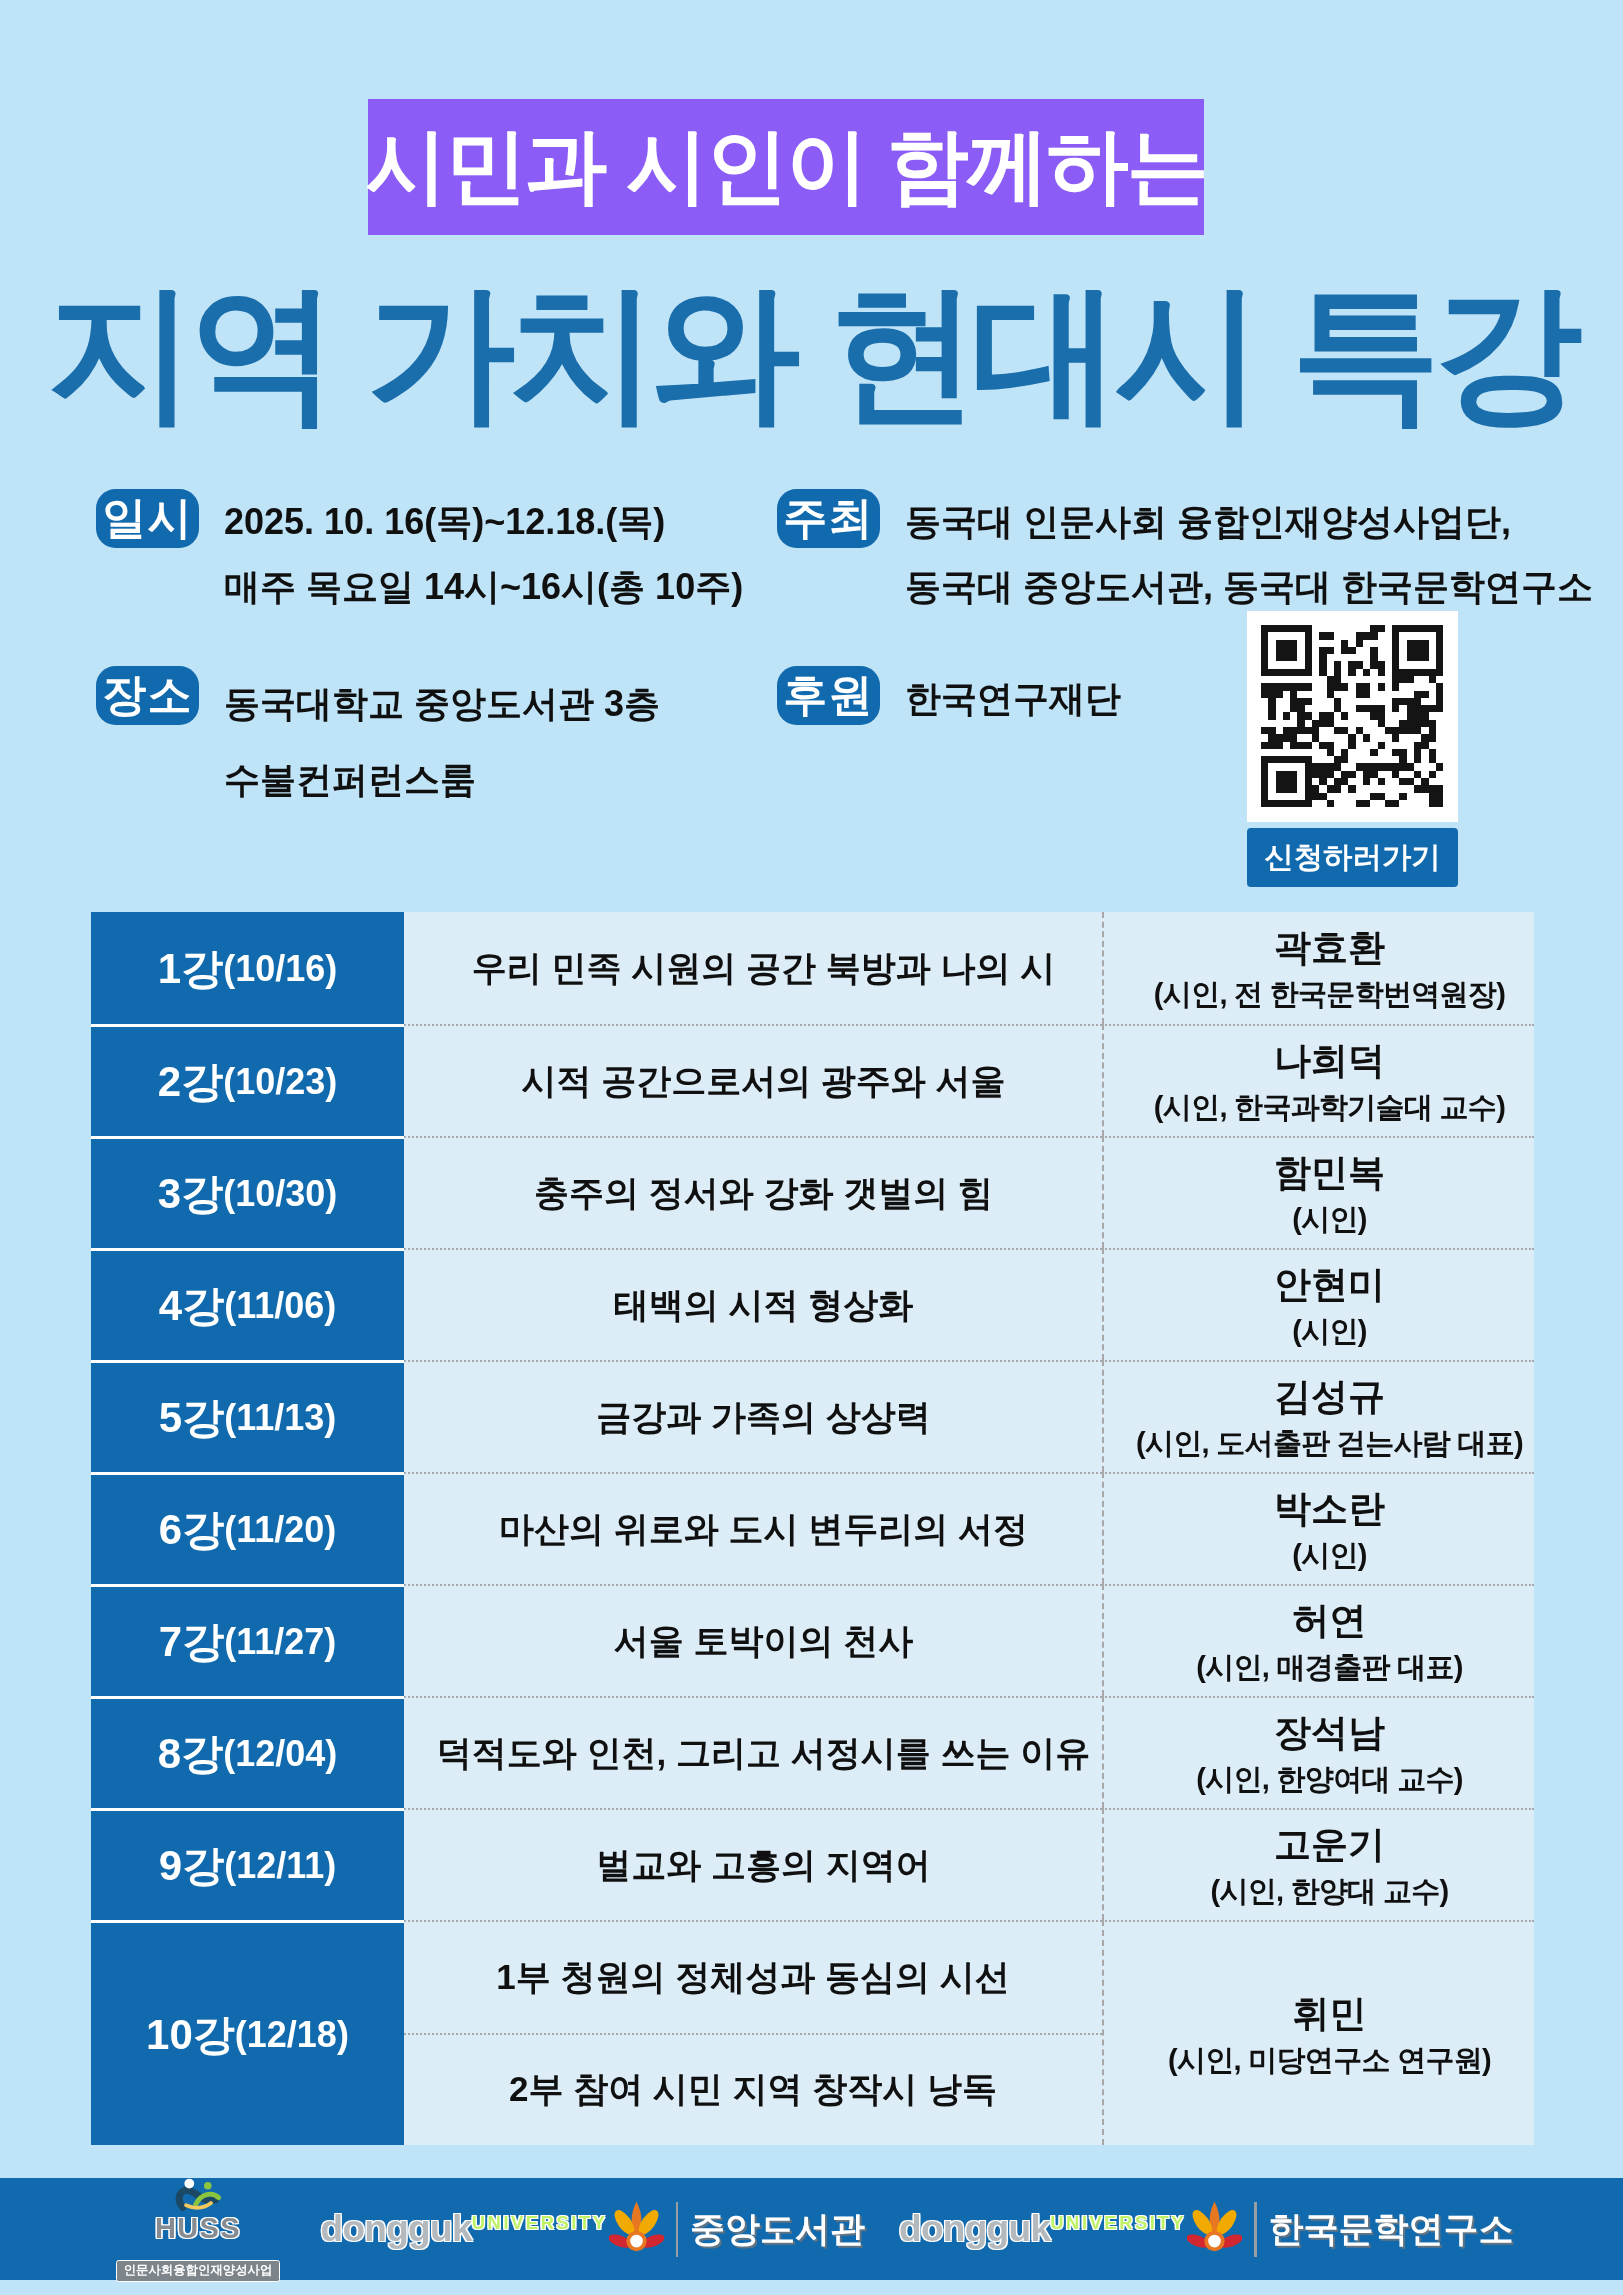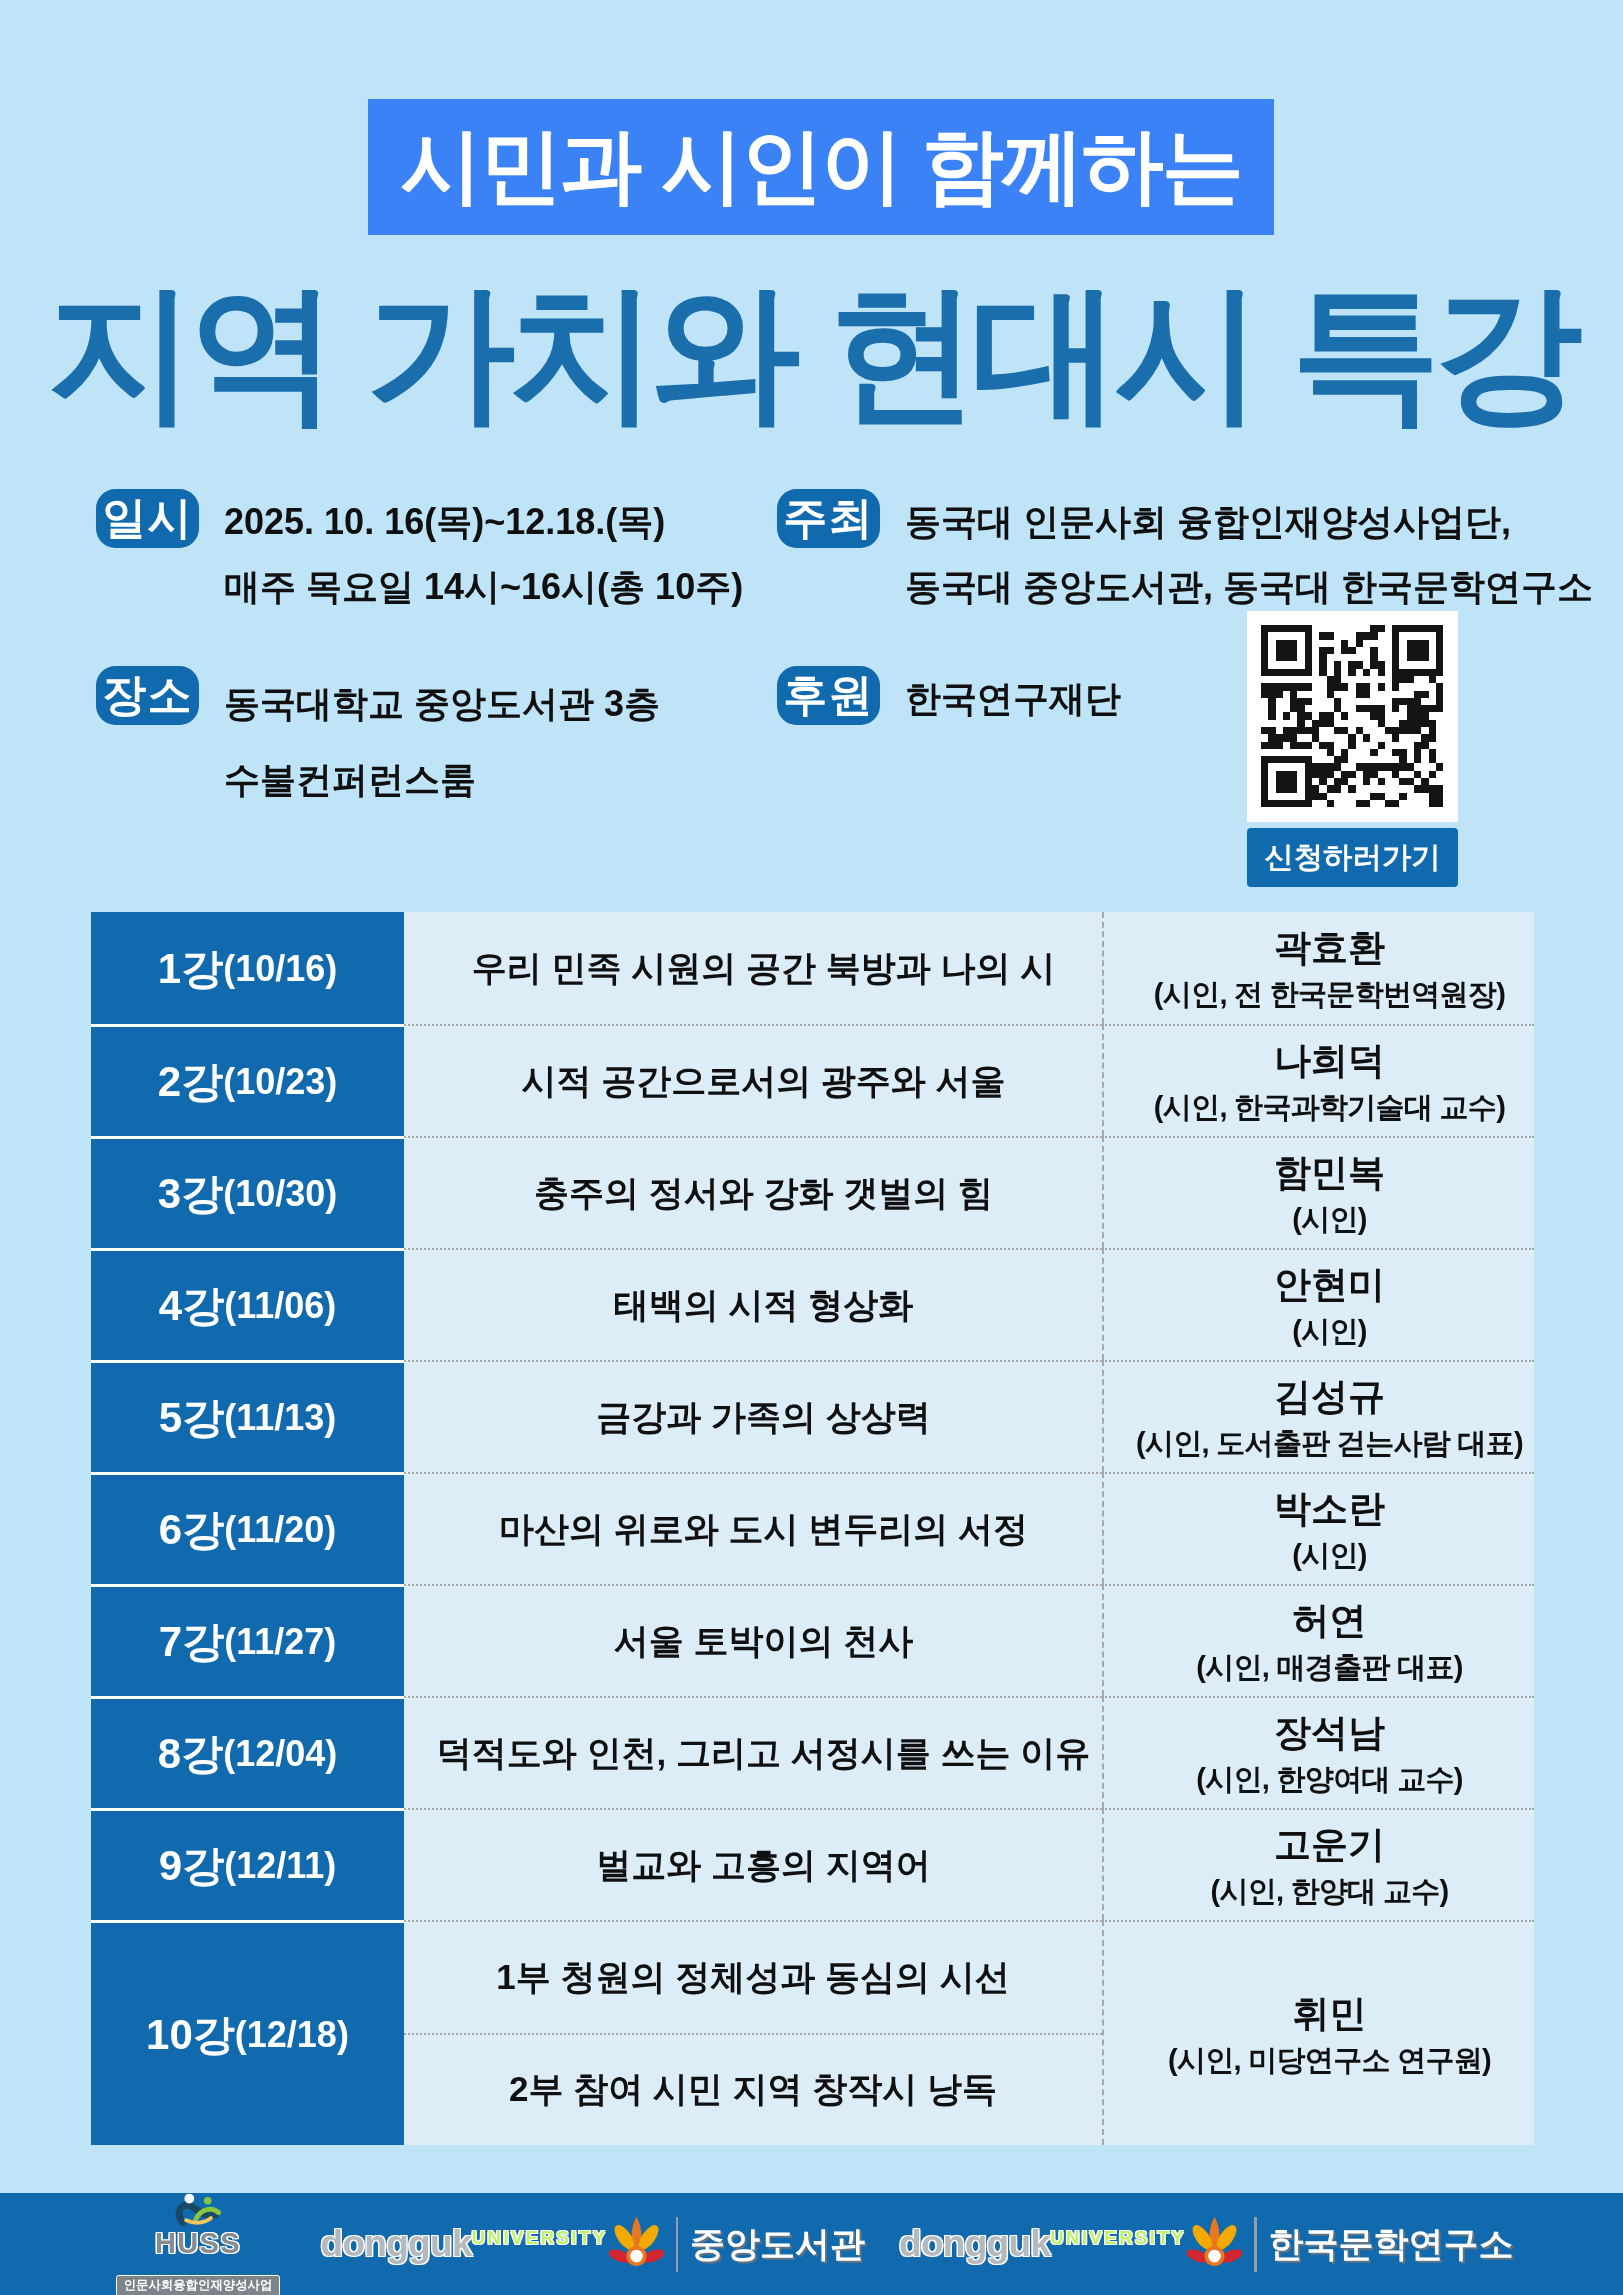"시민과 시인이 함께하는" .banner { background: #3b82f6 -> #8b5cf6; width: 906px -> 836px }
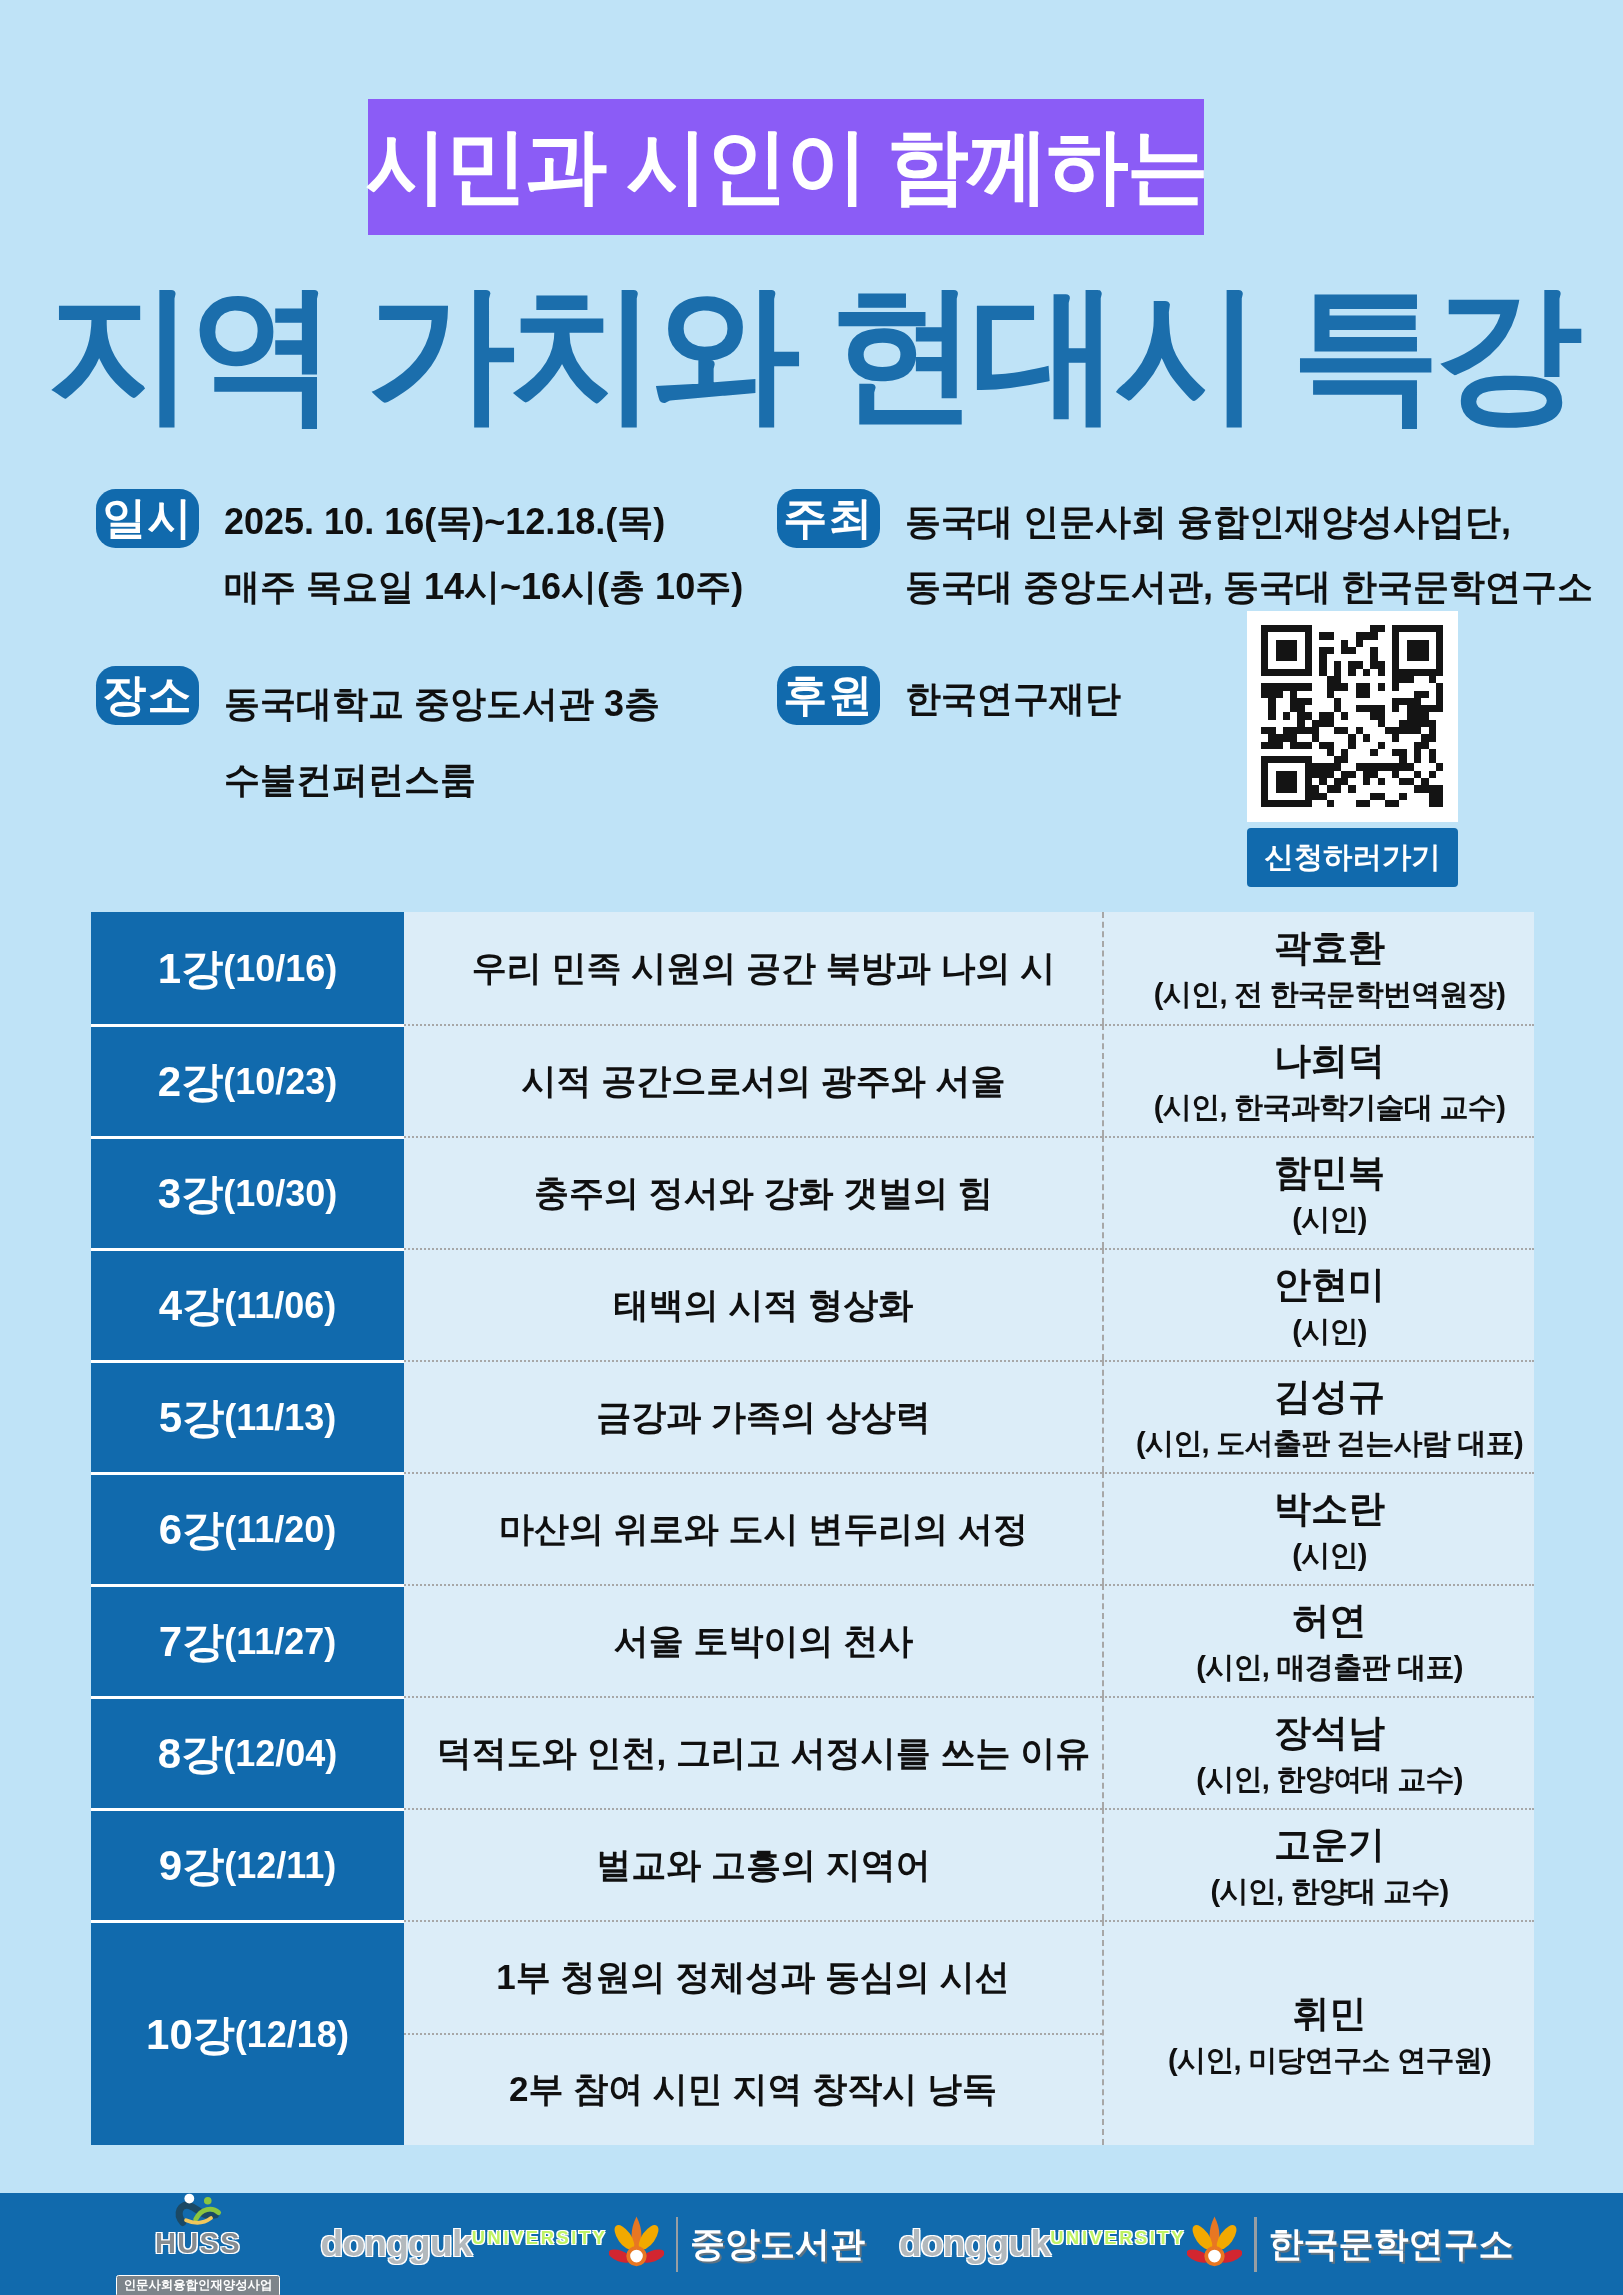"HUSS" .footer { bottom: 0 -> 15px }
